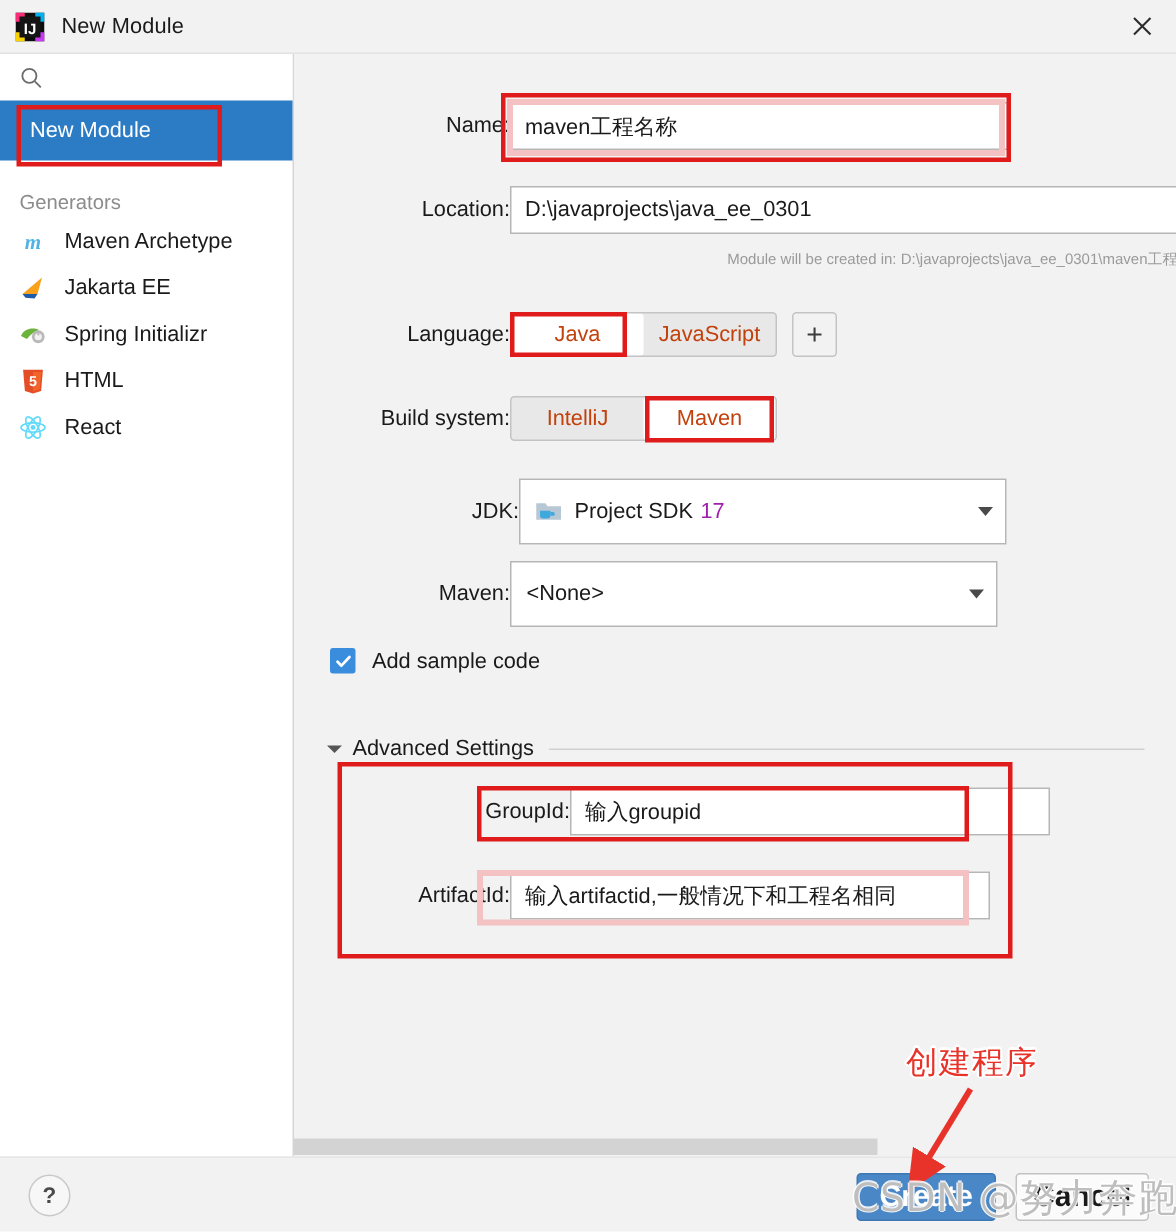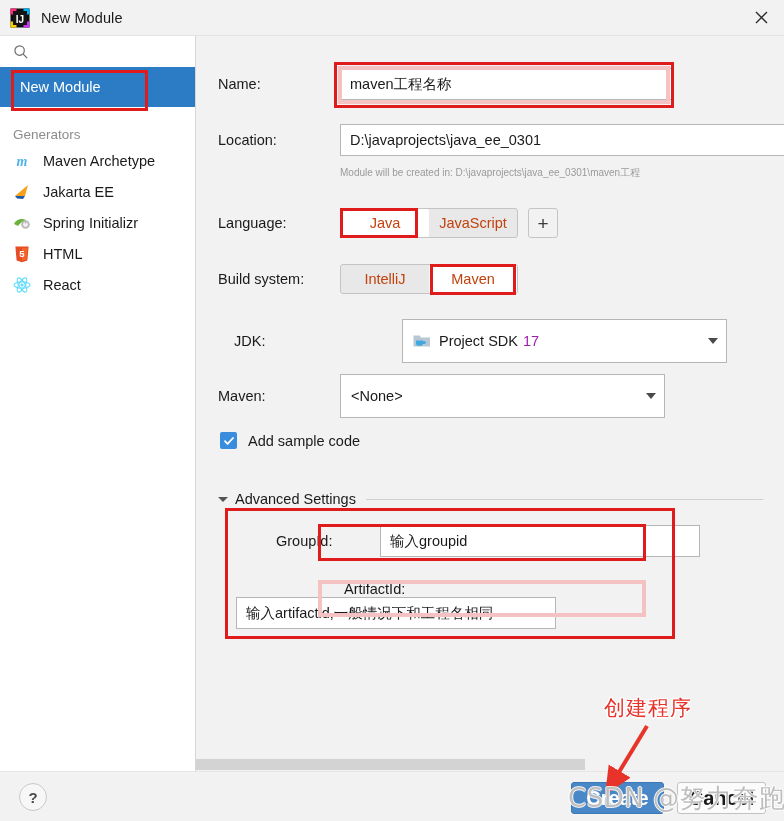"Name:" .form { text-align: none -> right }
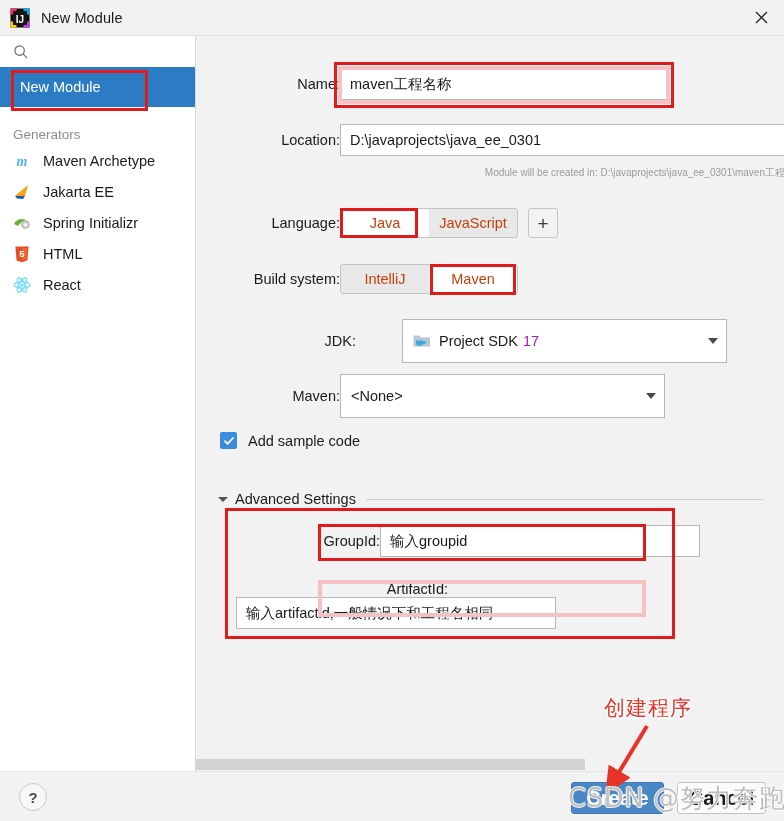"JDK:" div.row { gap: 46px -> none; left: 38px -> 28px }
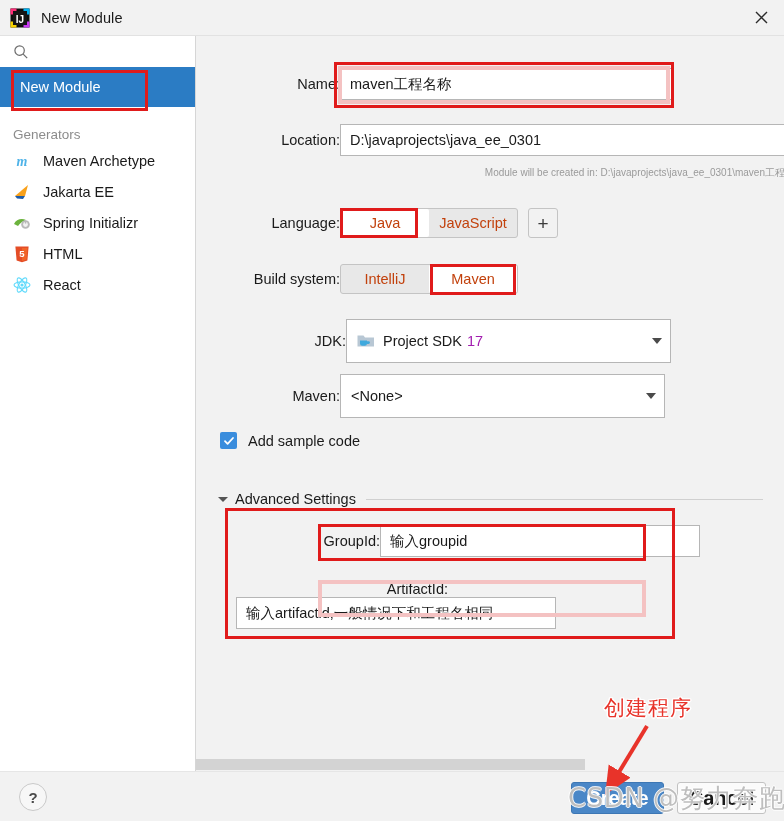"ArtifactId:" div.row { flex-direction: column -> none }
